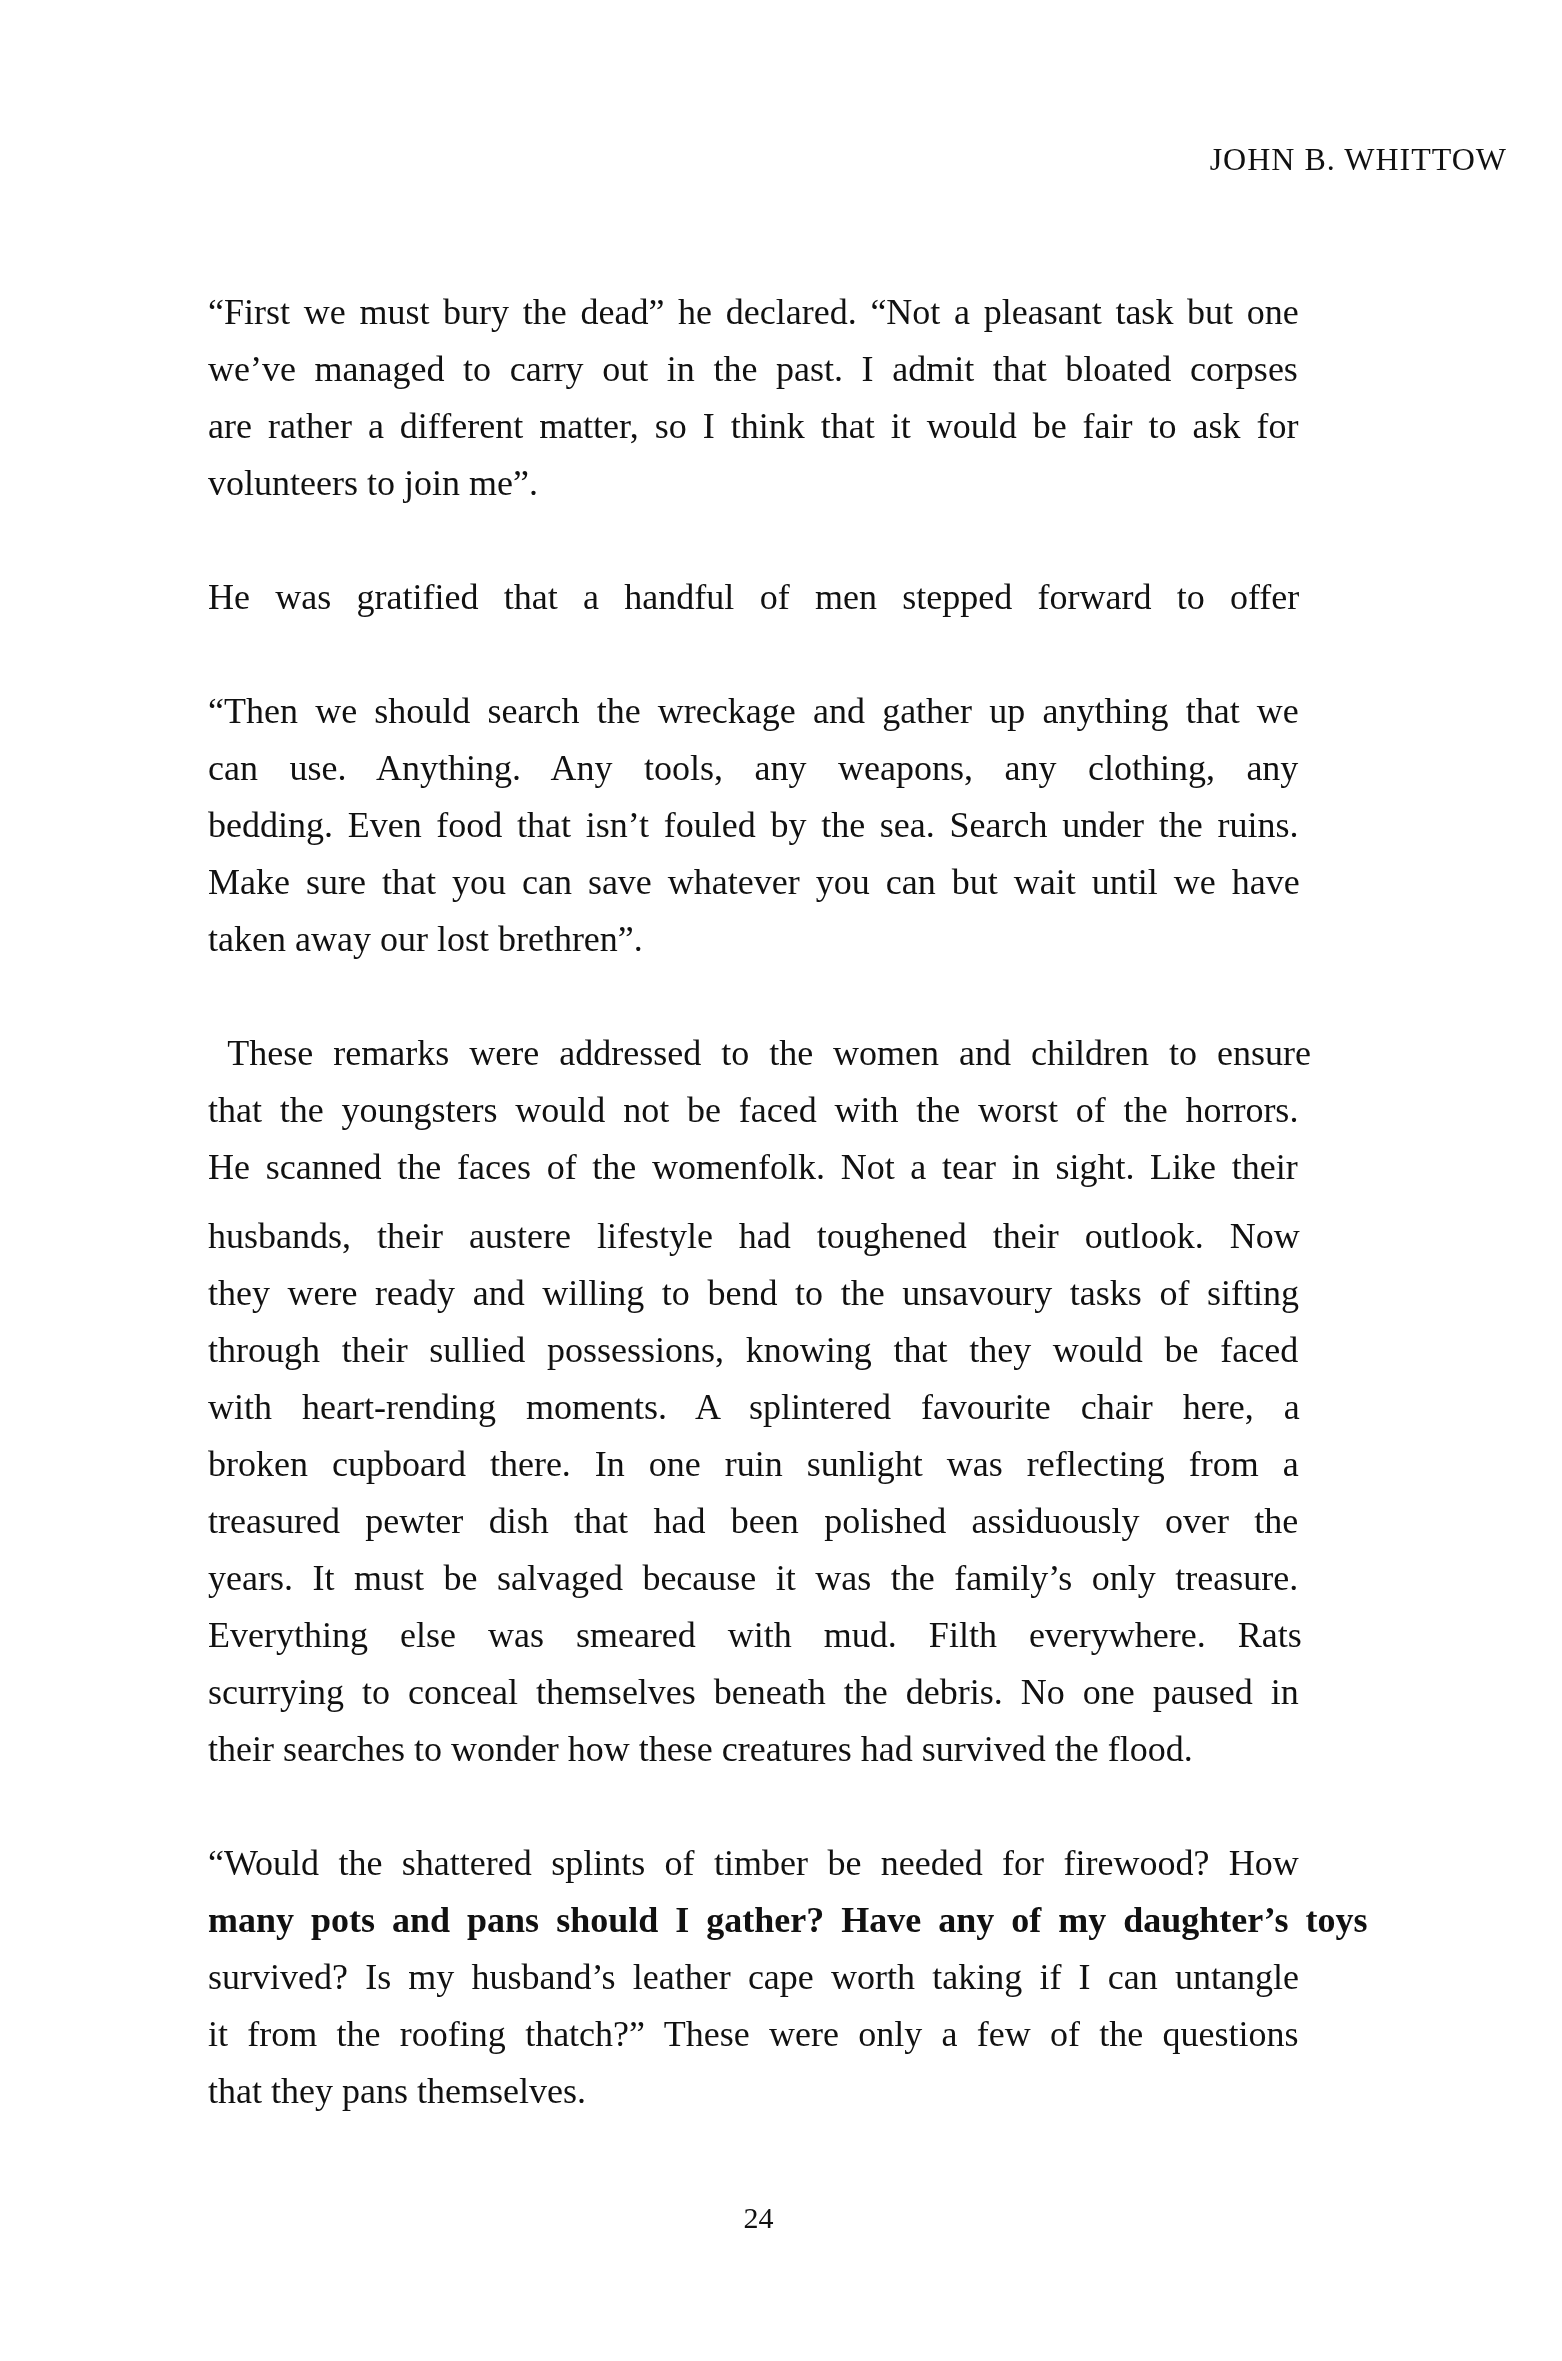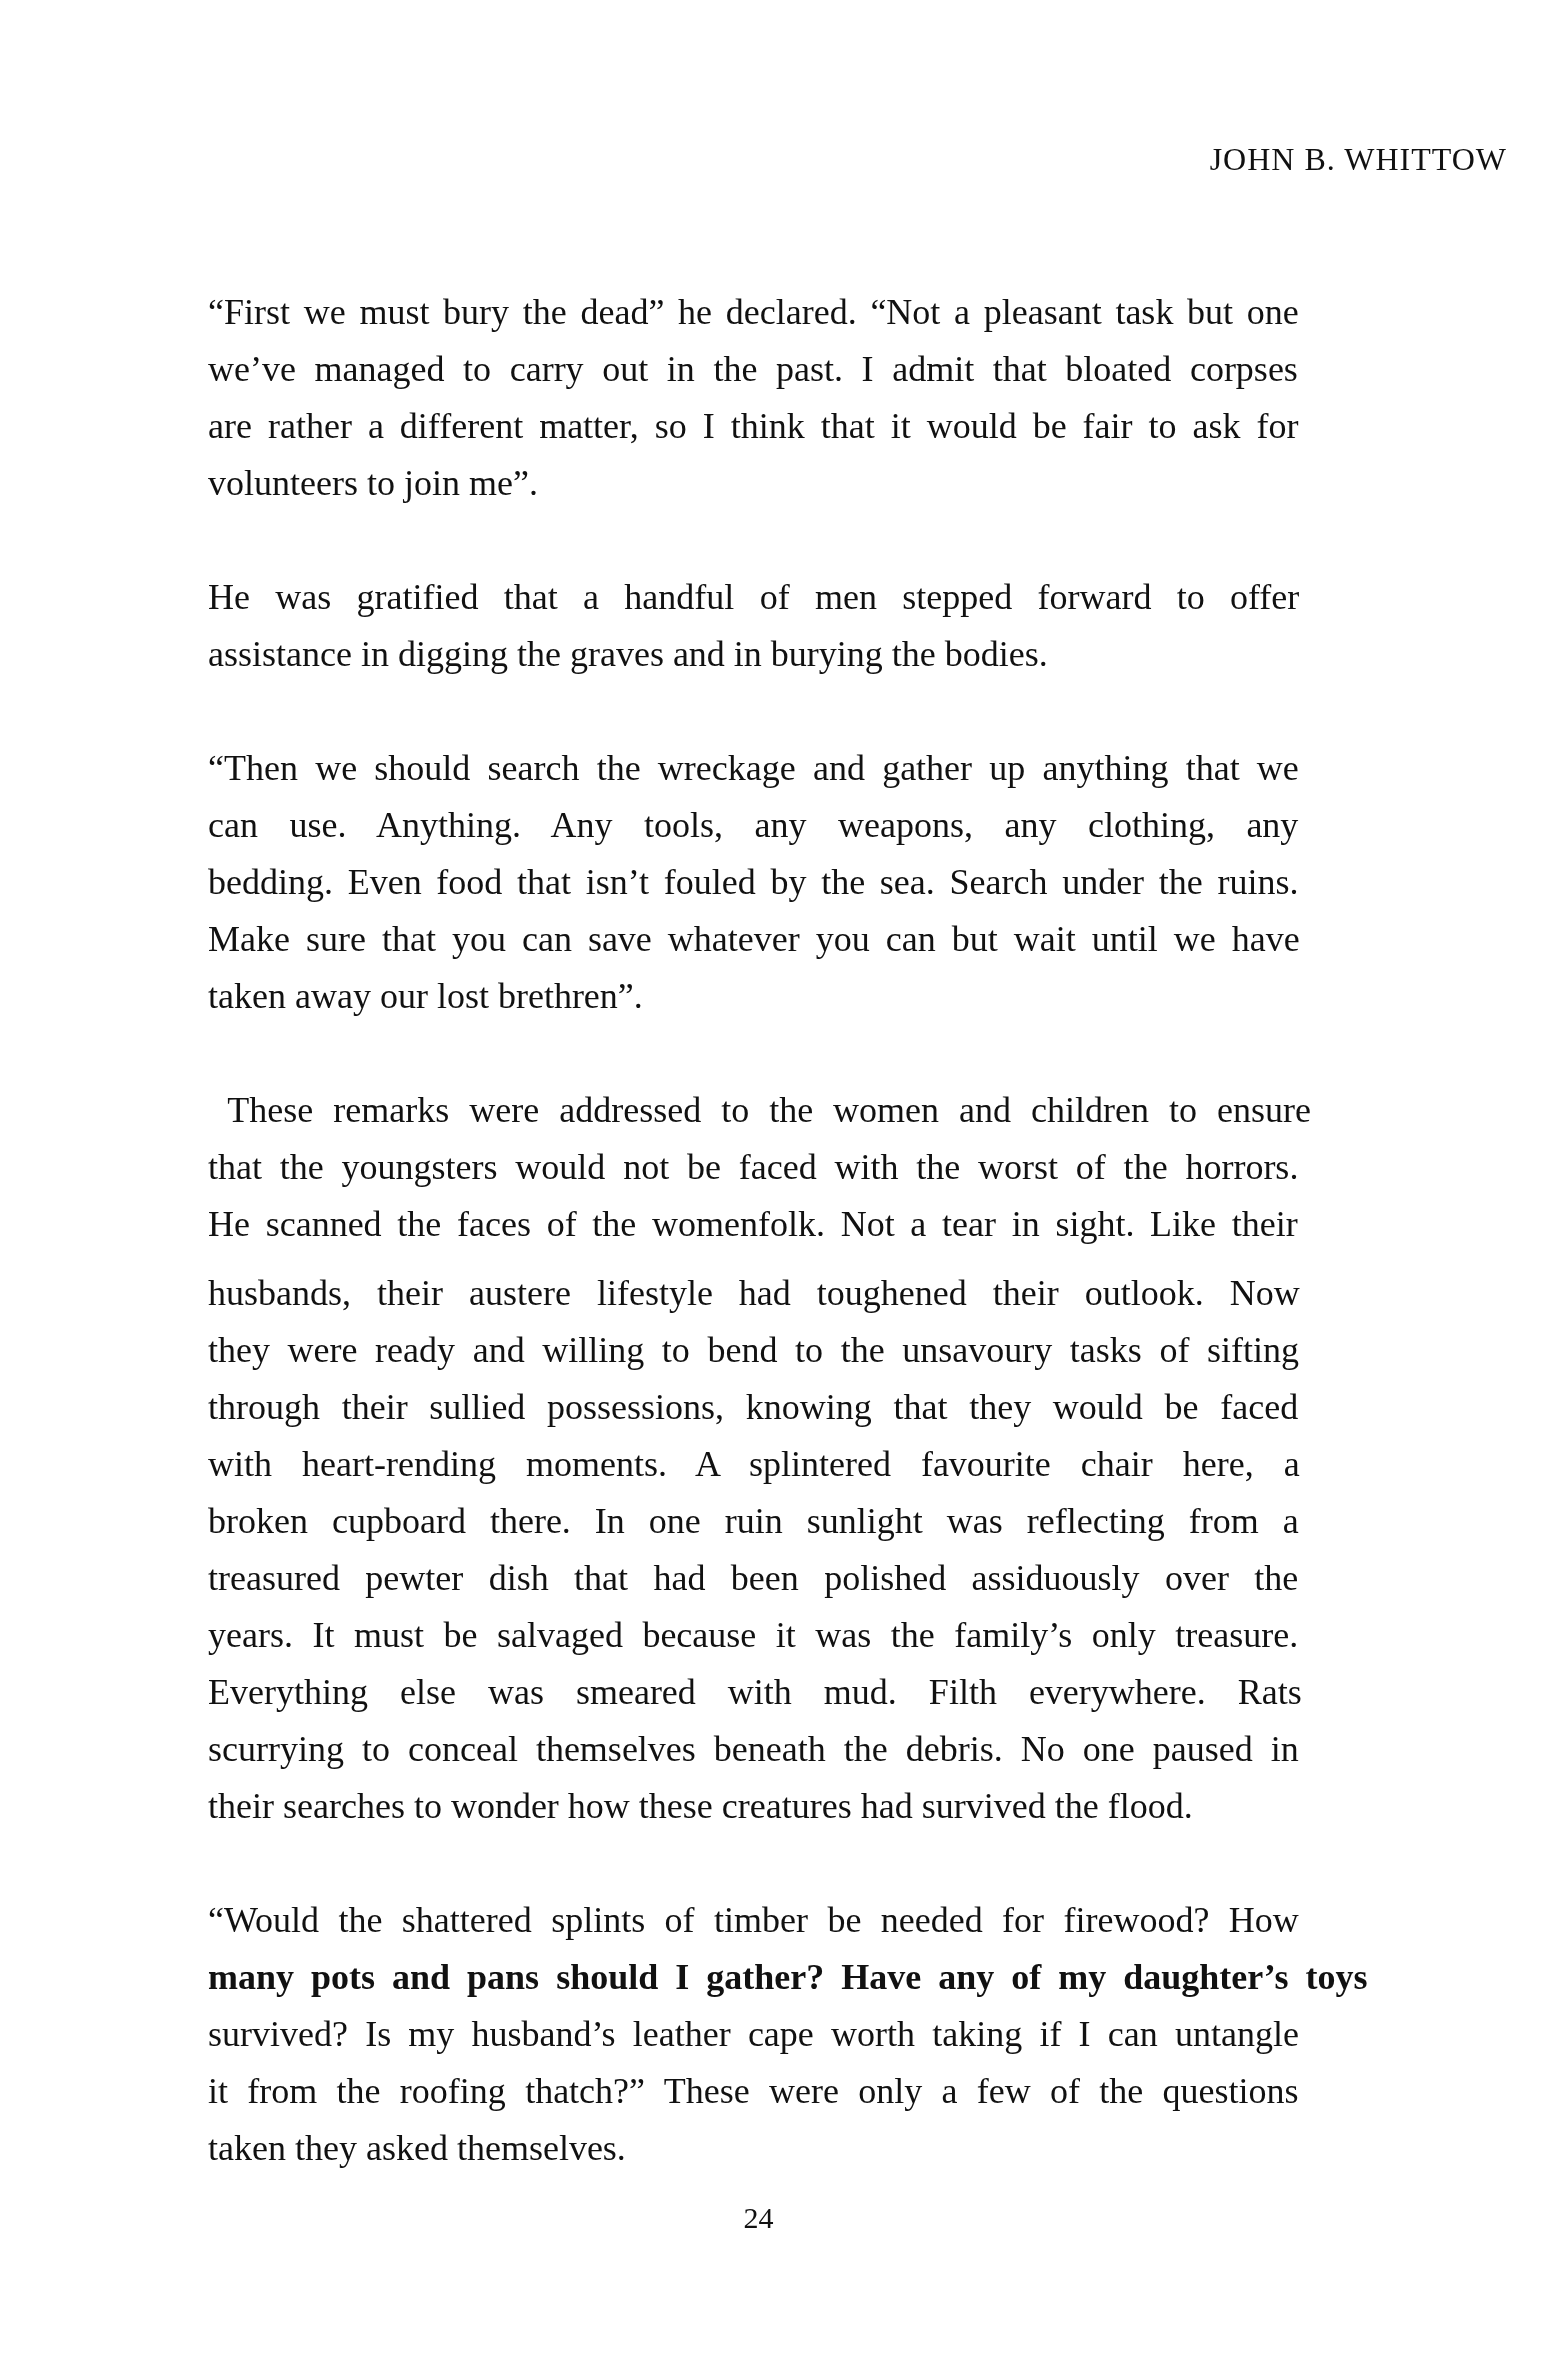"assistance in digging the graves" span.line { html: <span>assistance in digging the graves and in burying the bodies.</span> -> none }
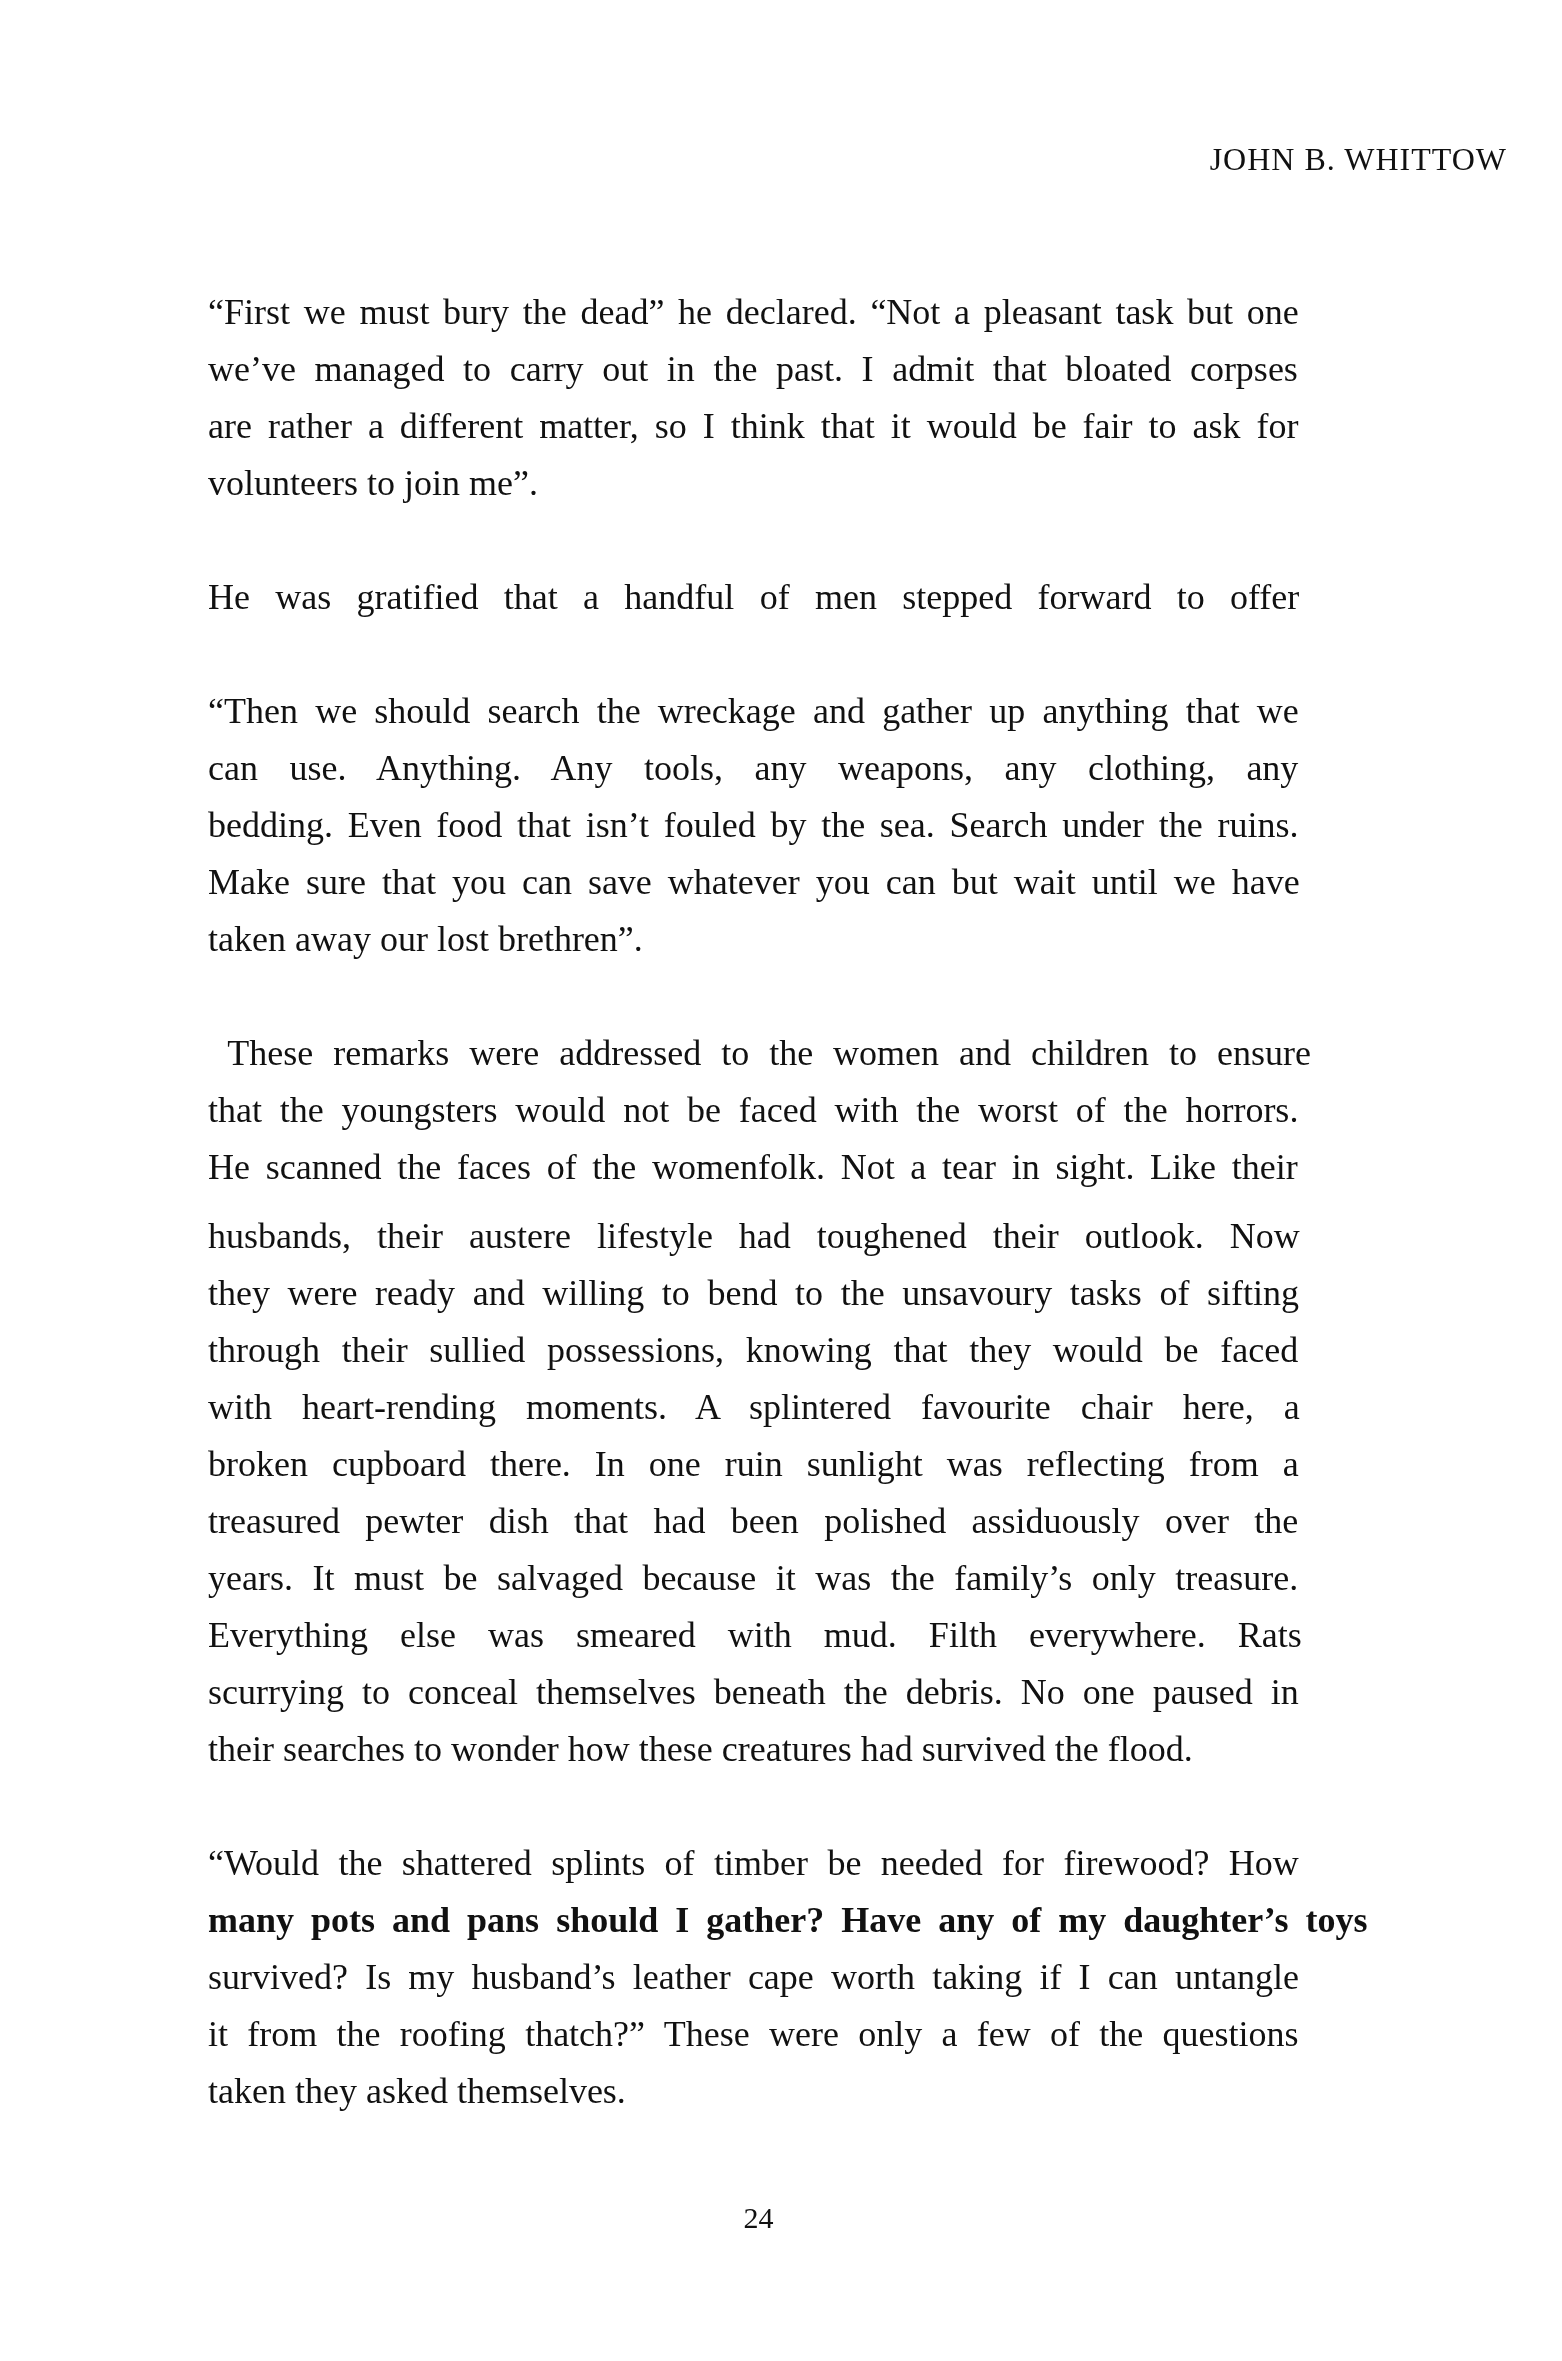"taken they asked themselves." span.line { text: taken they asked -> that they pans }
